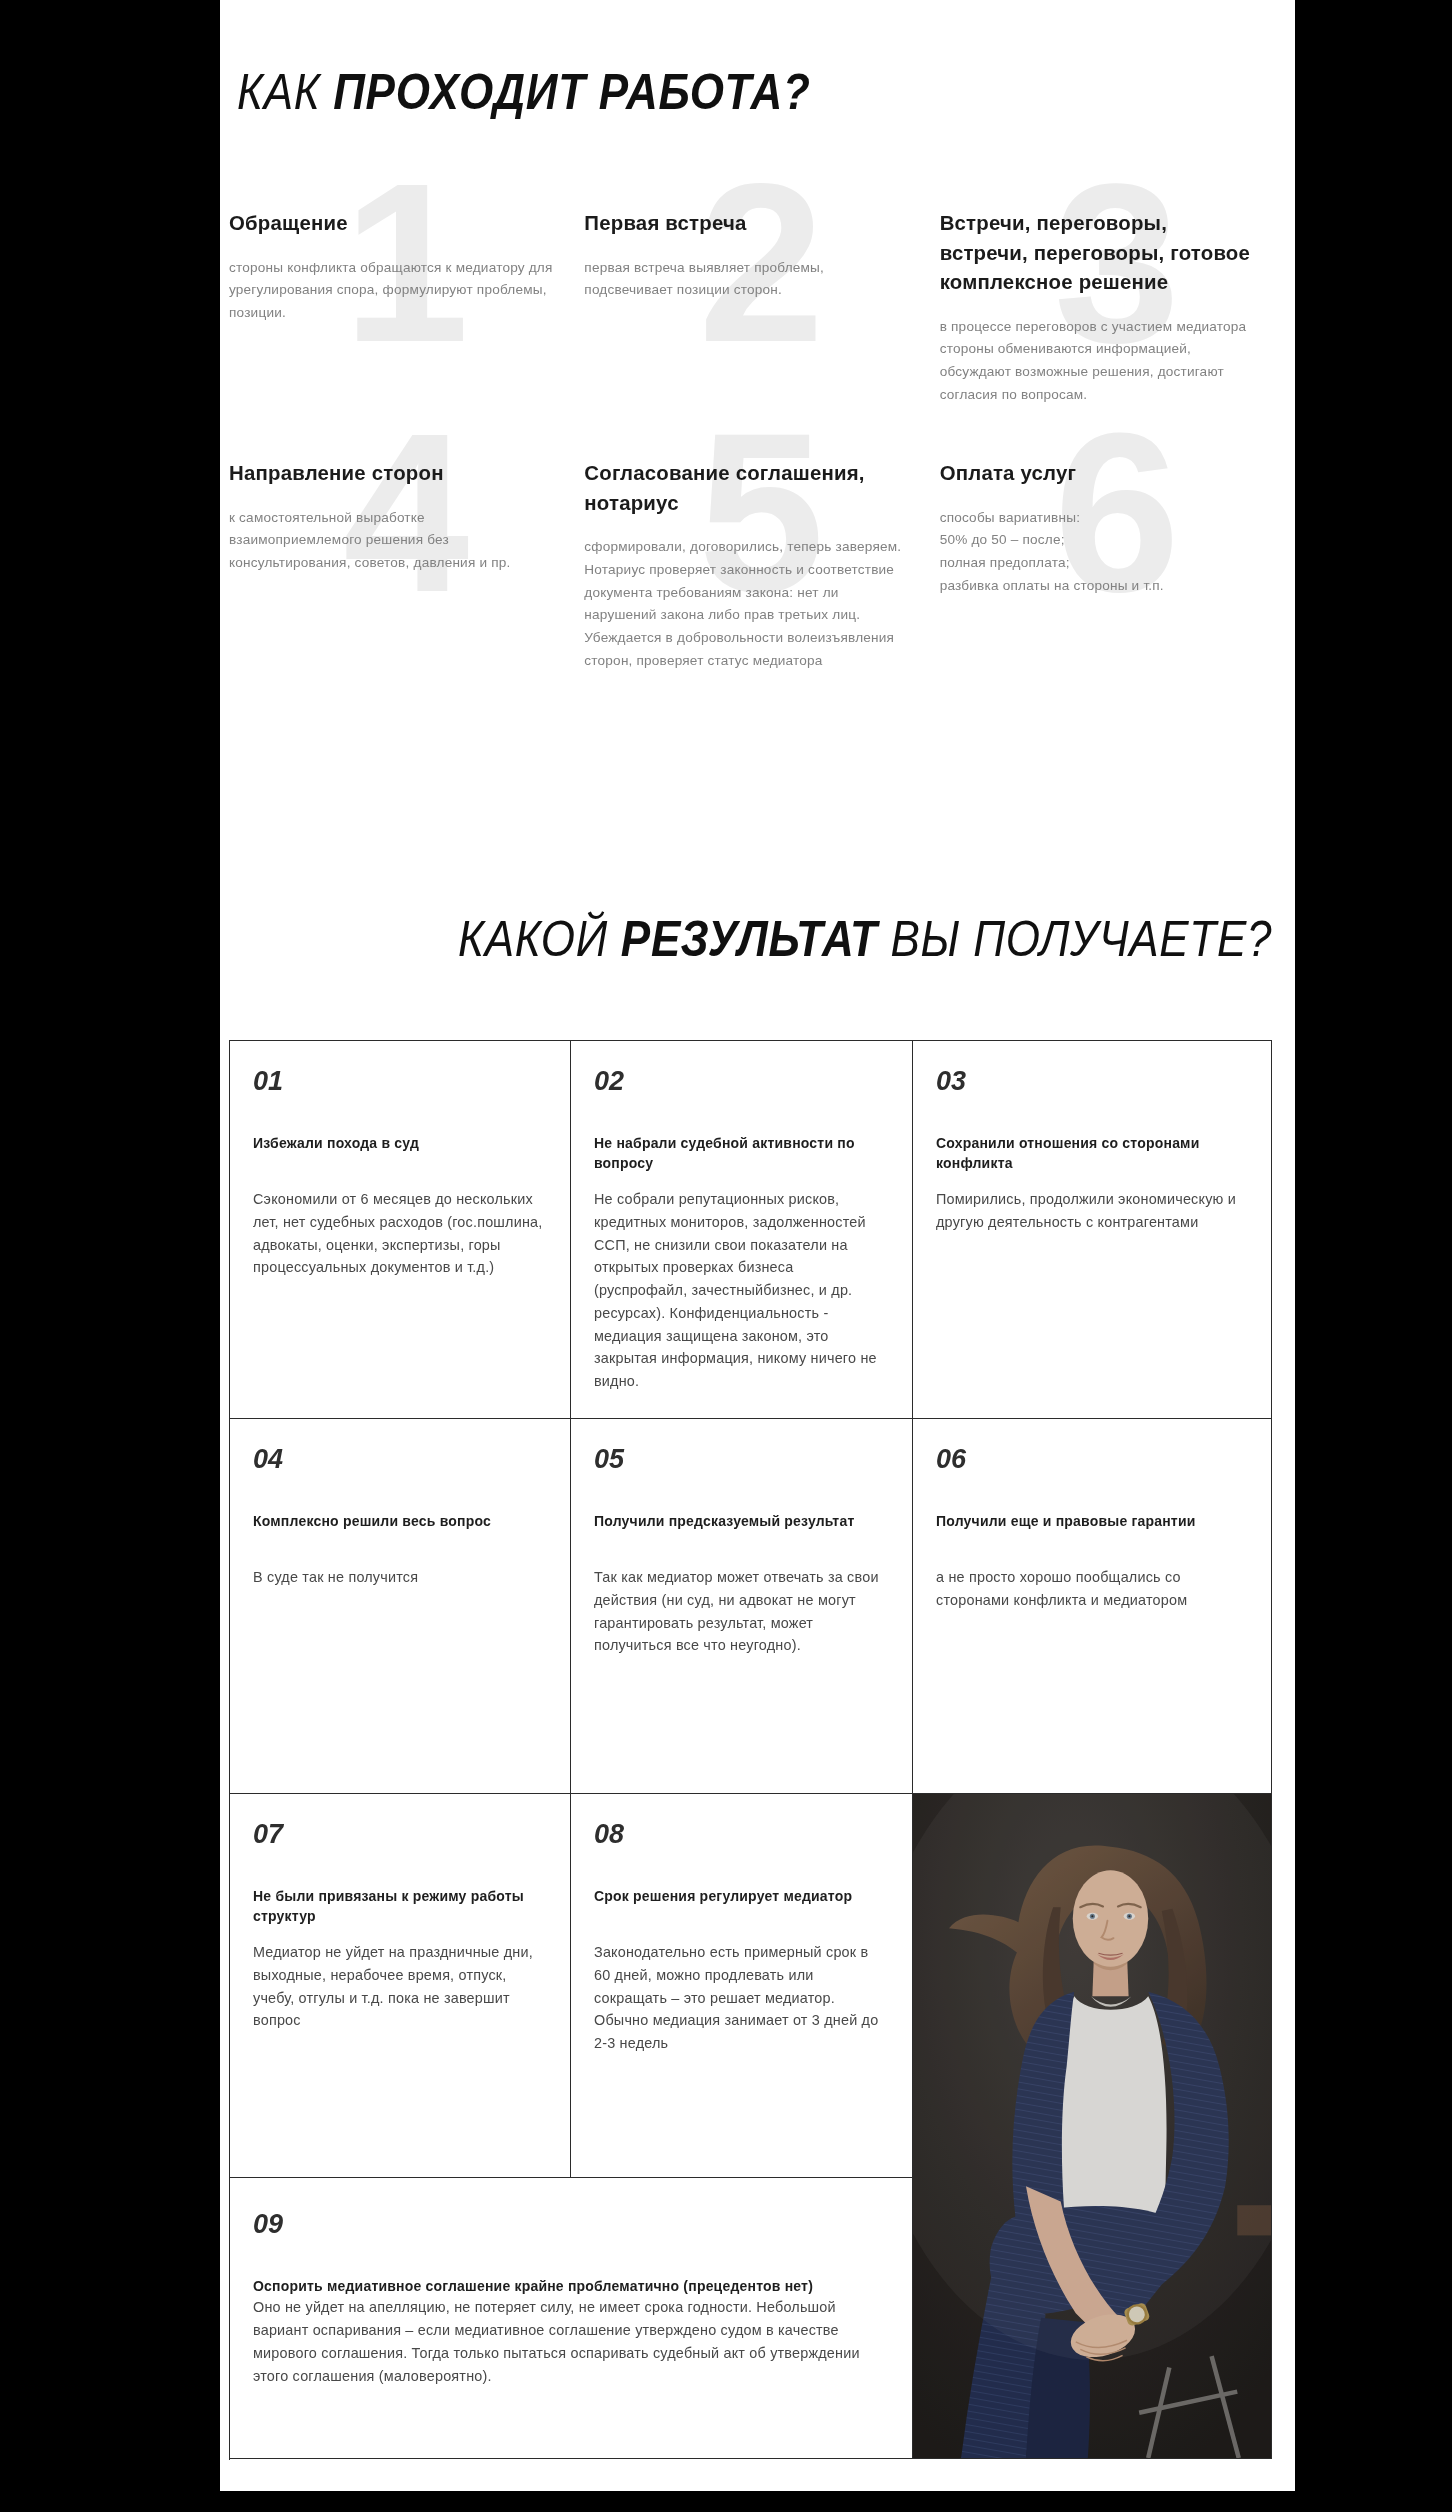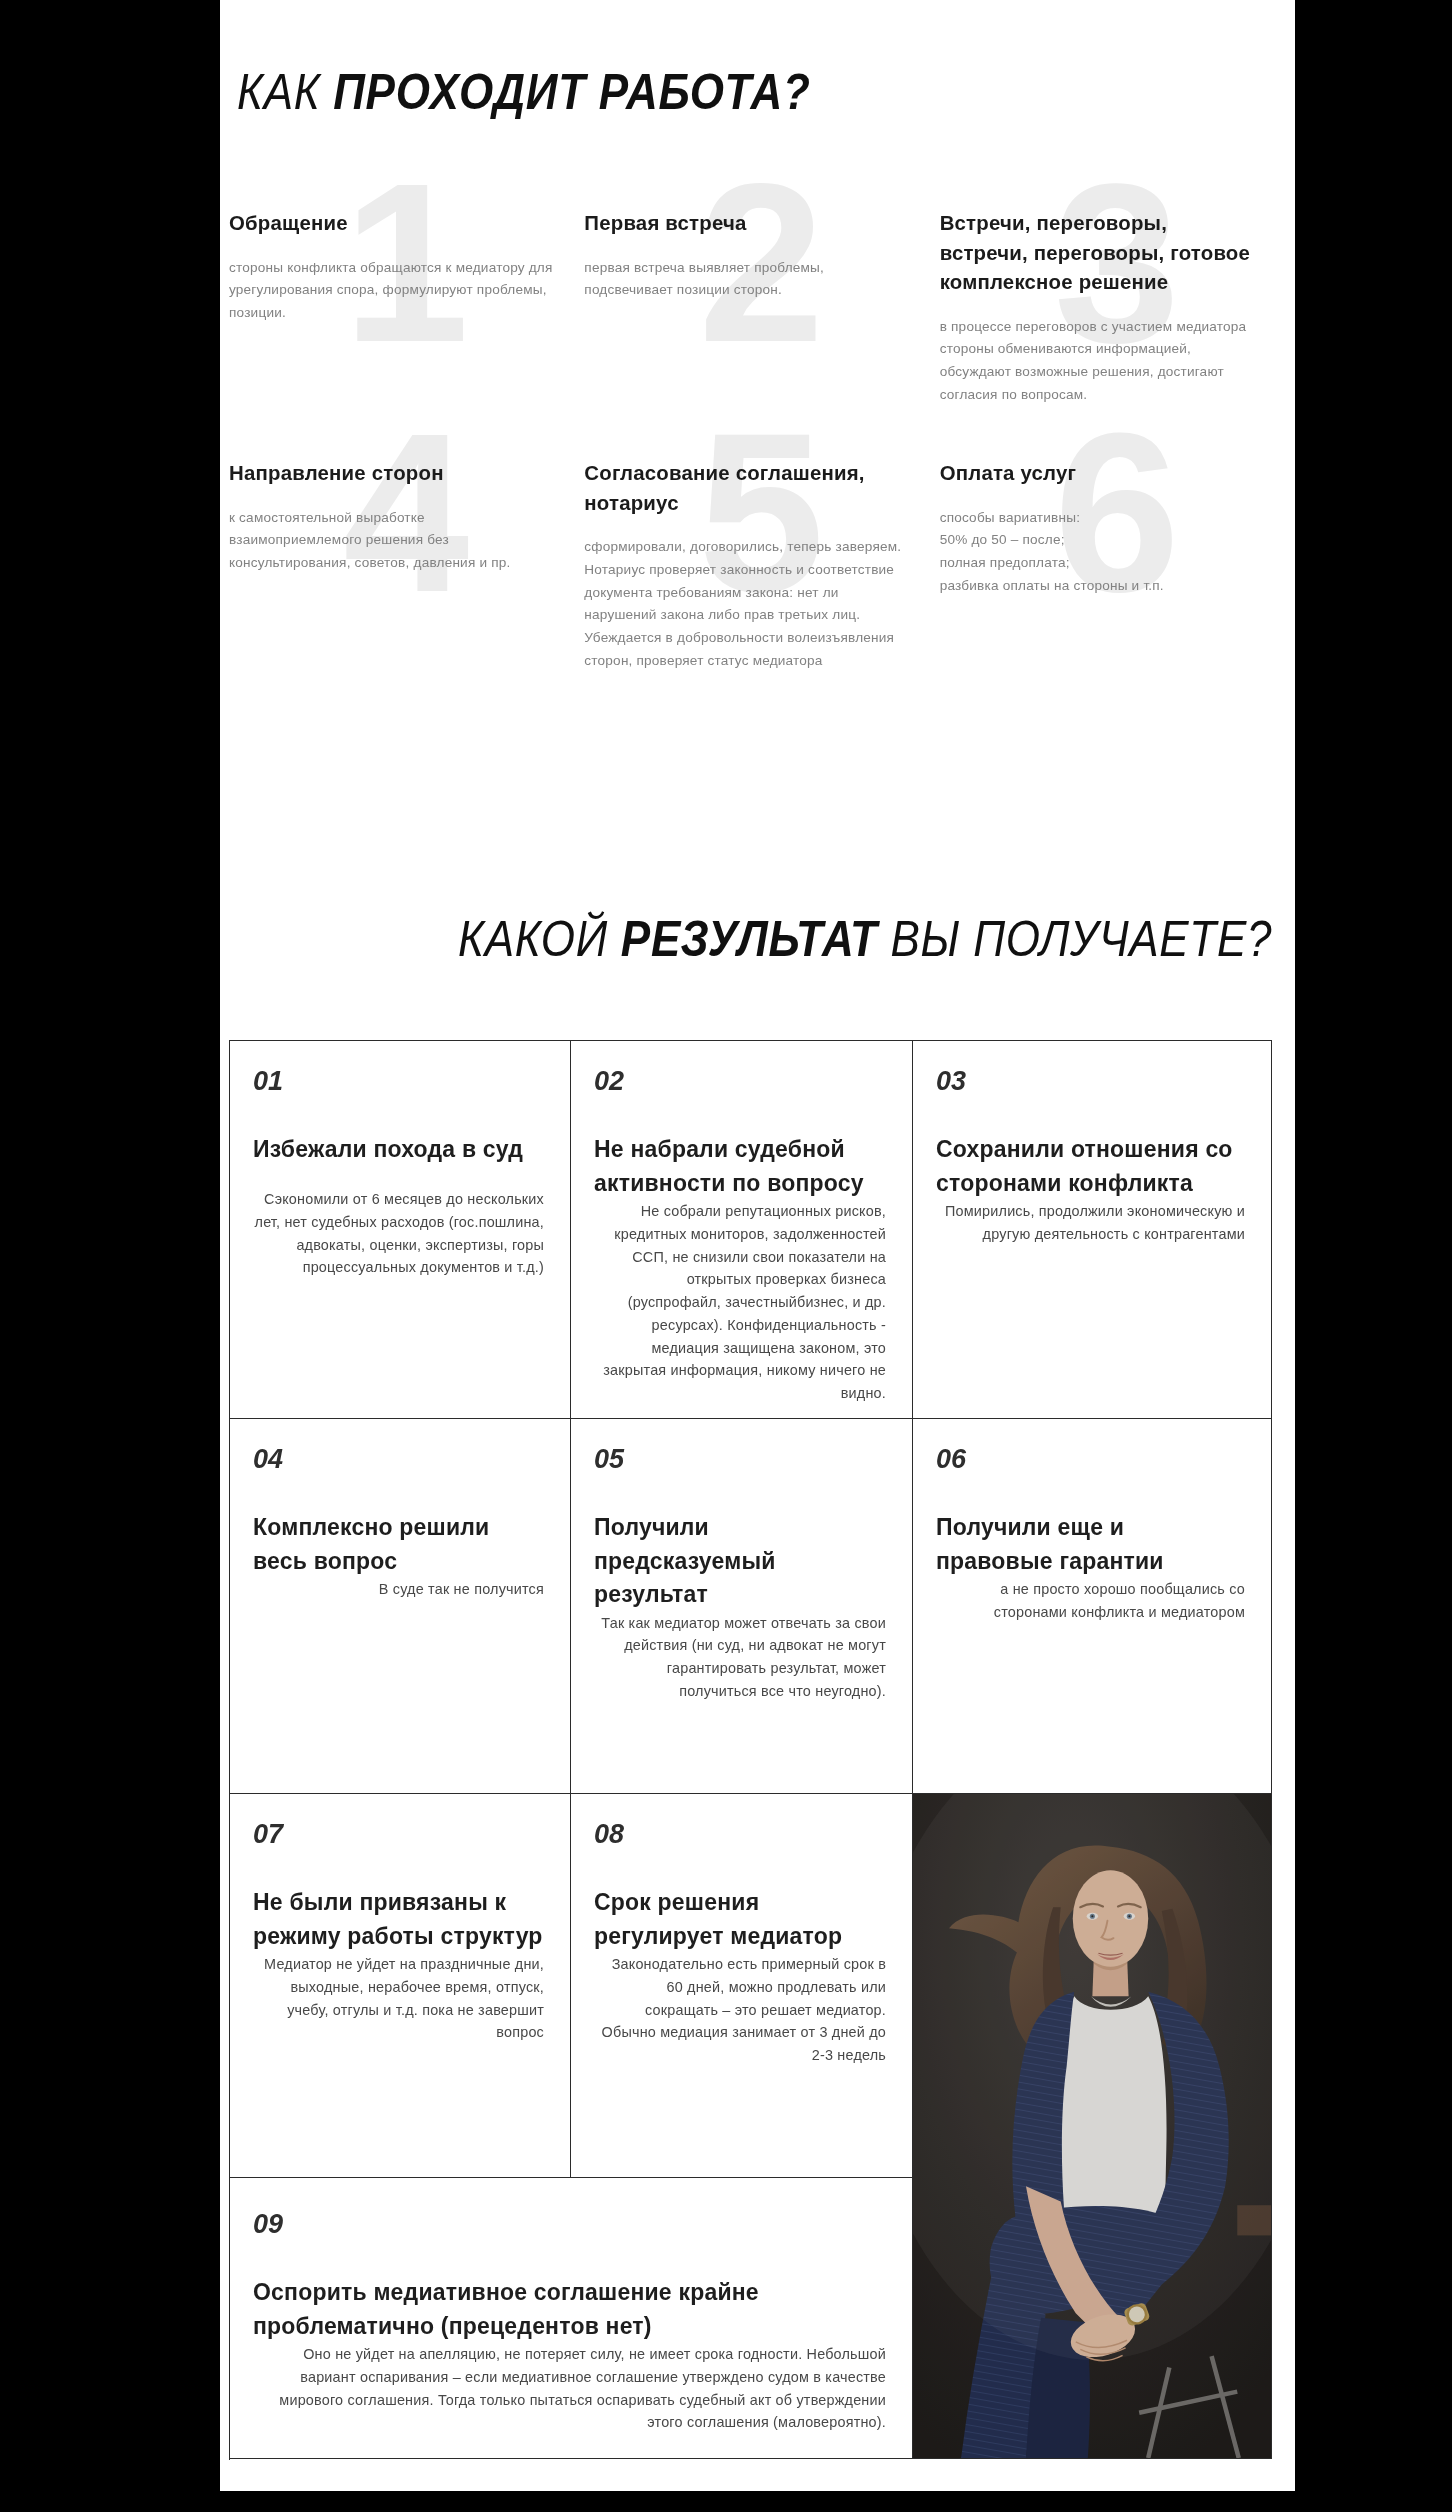"Избежали похода в суд" .card-title { font-size: 23px -> 14px }
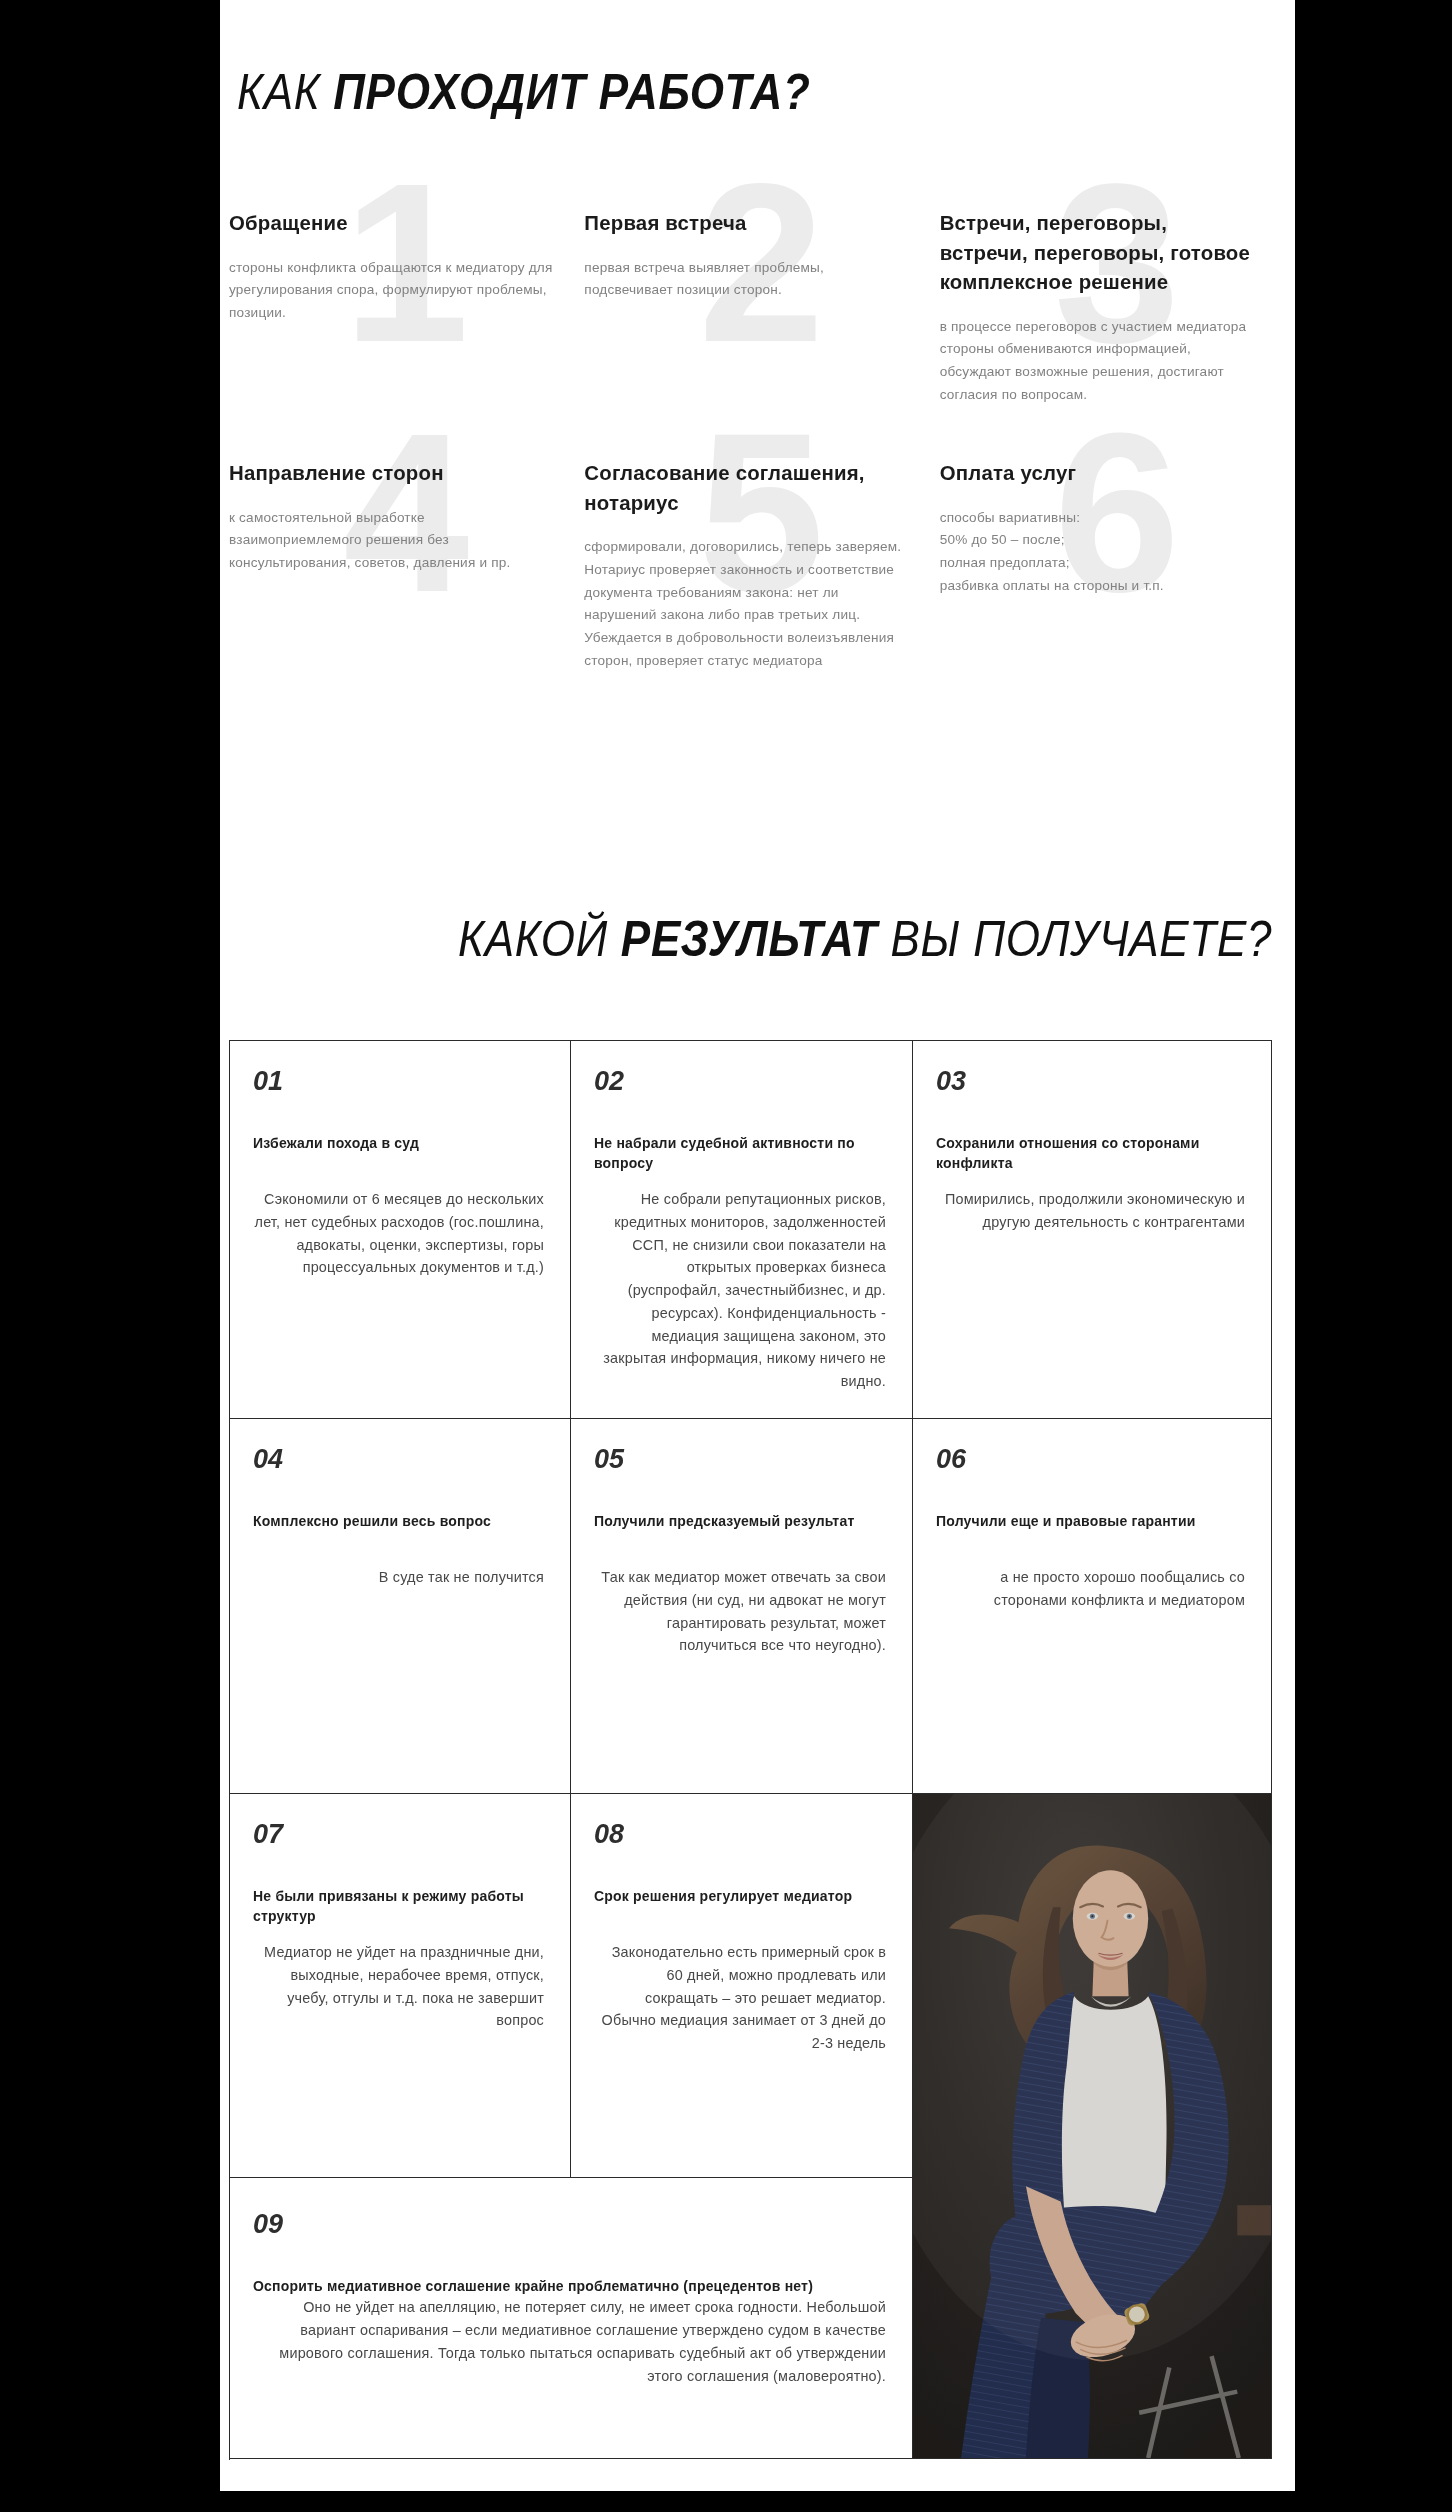"Сэкономили от 6 месяцев до" .card-body { text-align: right -> none }
